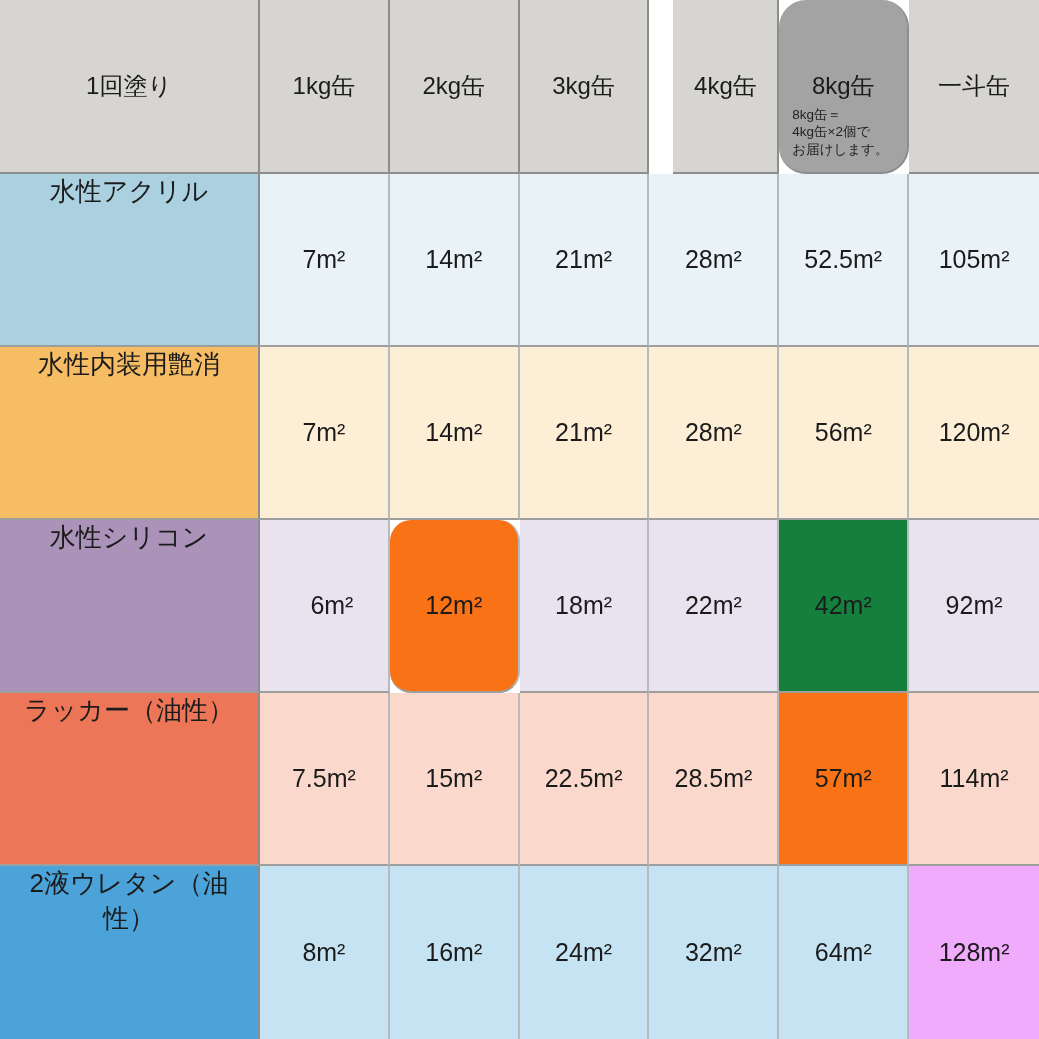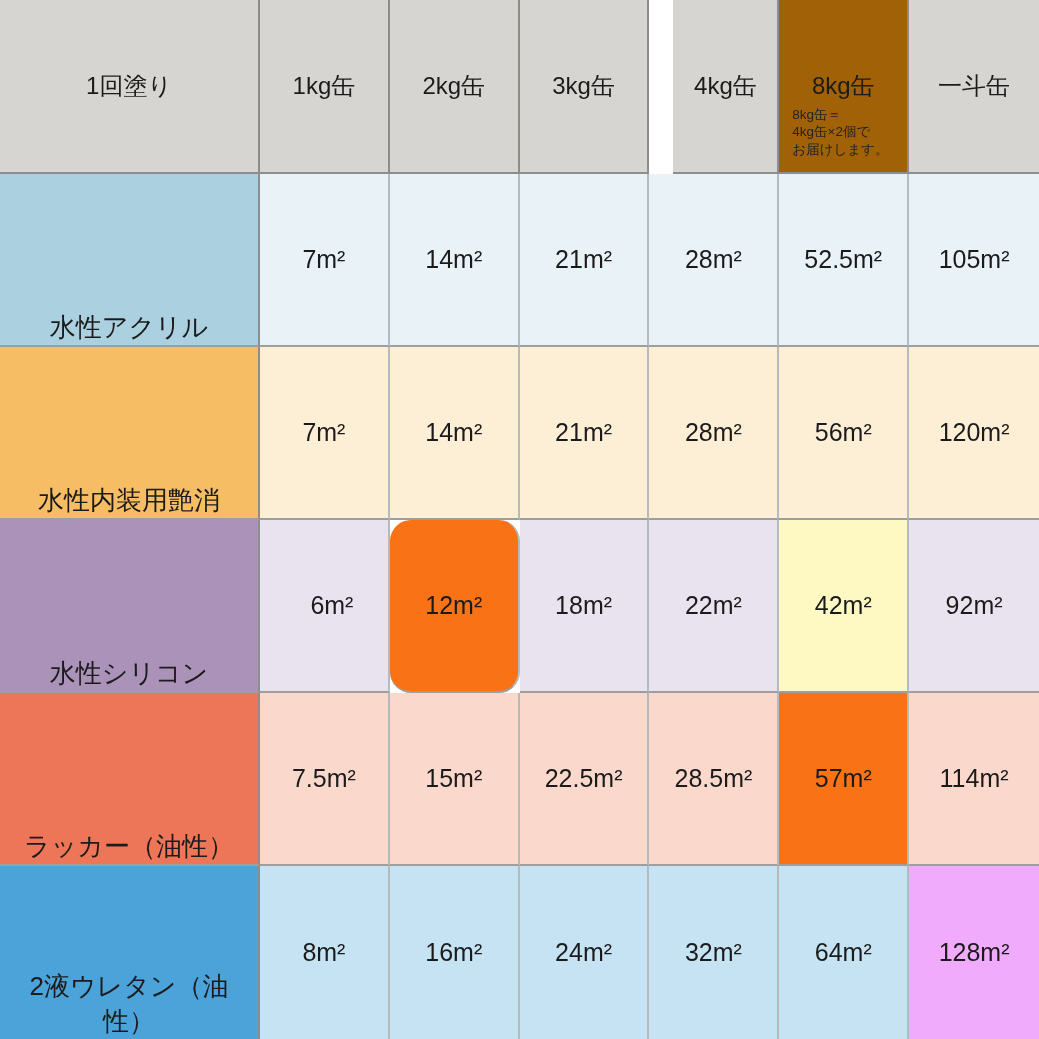"8kg缶" div.hcell { background: #a16207 -> #a3a3a3; border-radius: none -> 27px }
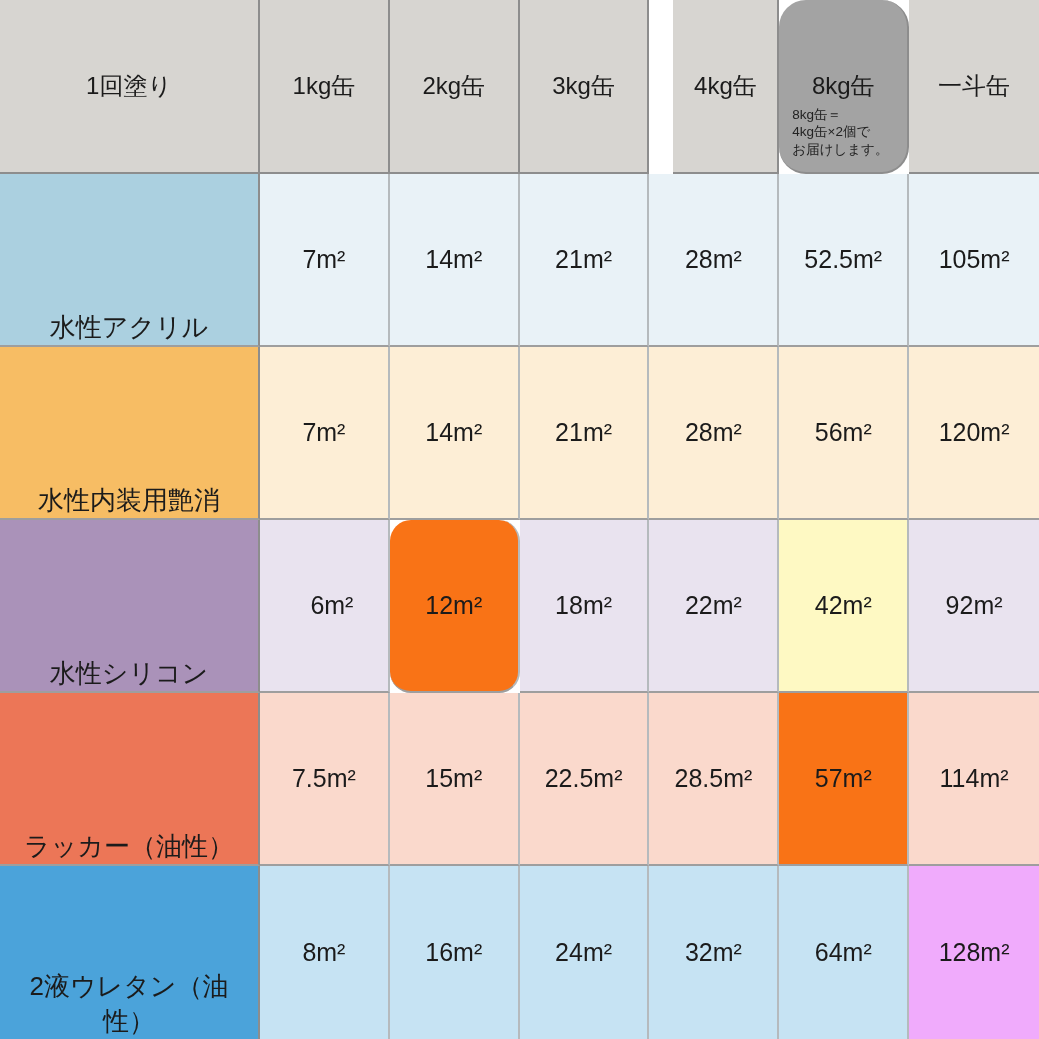"水性アクリル" .lcell { align-items: flex-end -> flex-start }
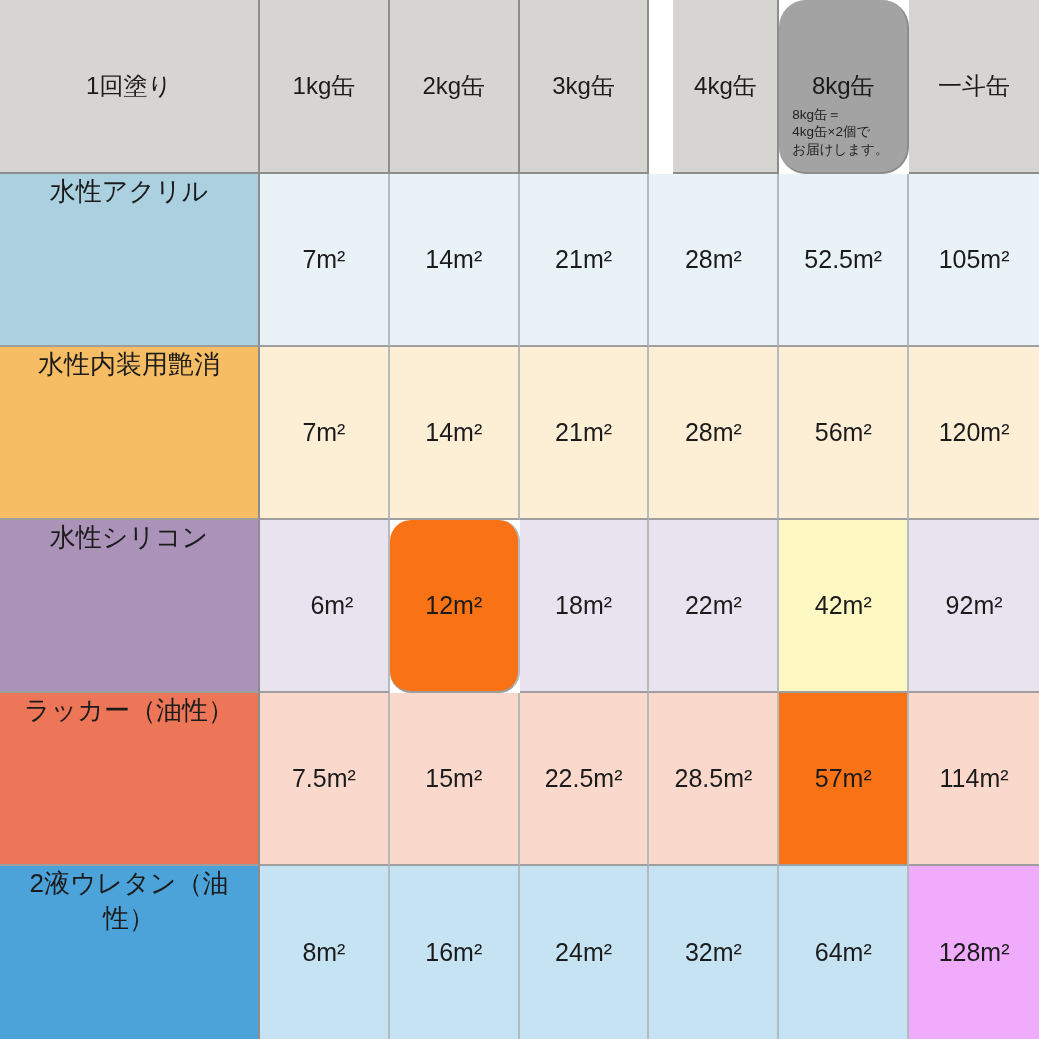"42m²" div.cell { background: #fef9c3 -> #15803d }
